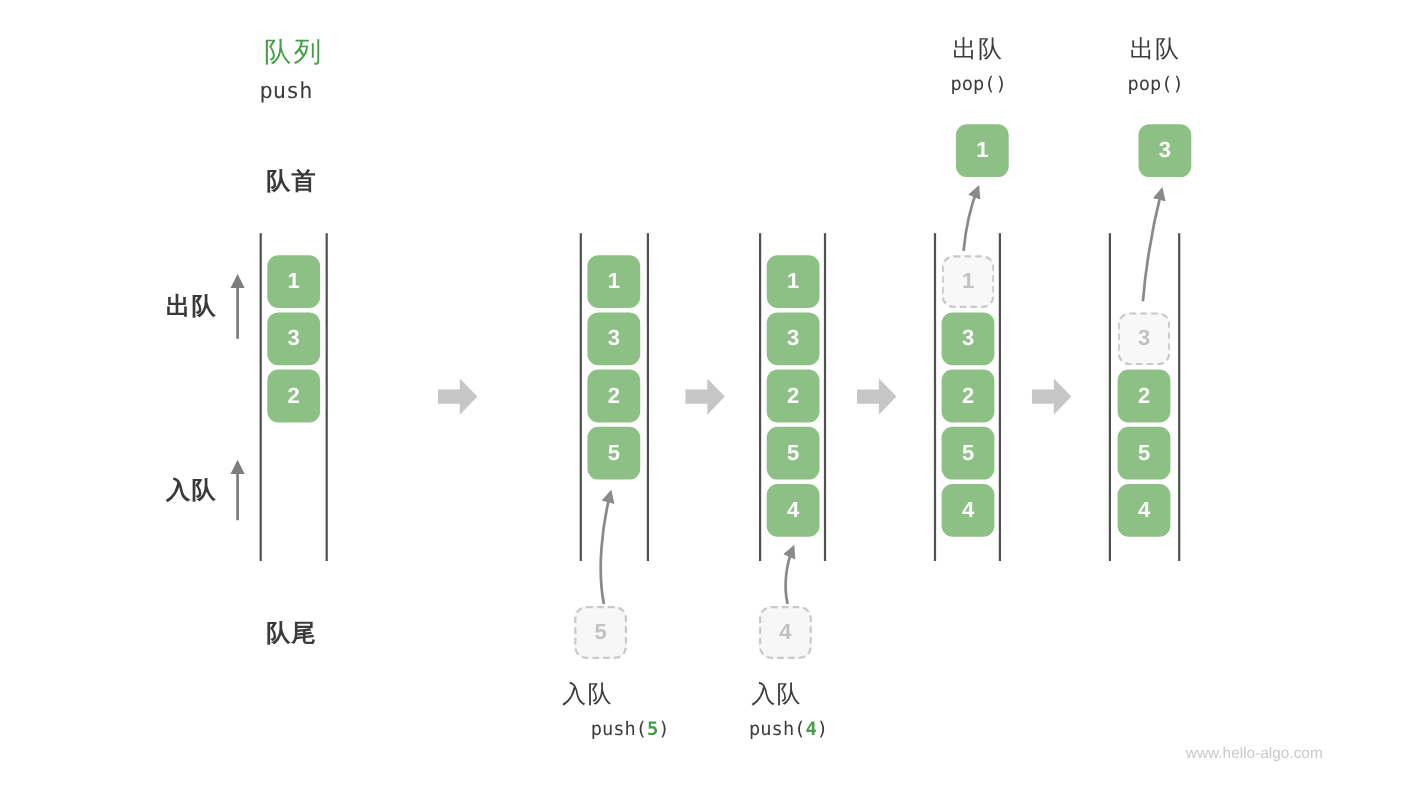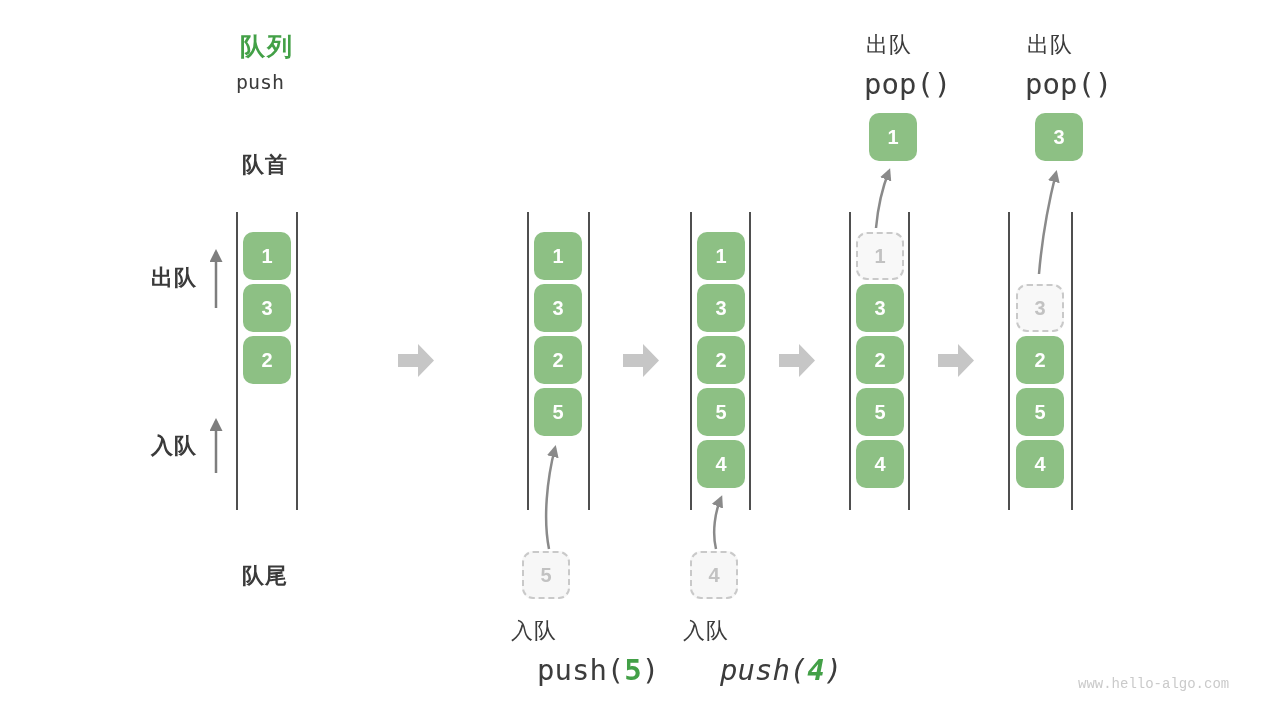"队列" .title-zh { font-weight: 700 -> 400 }
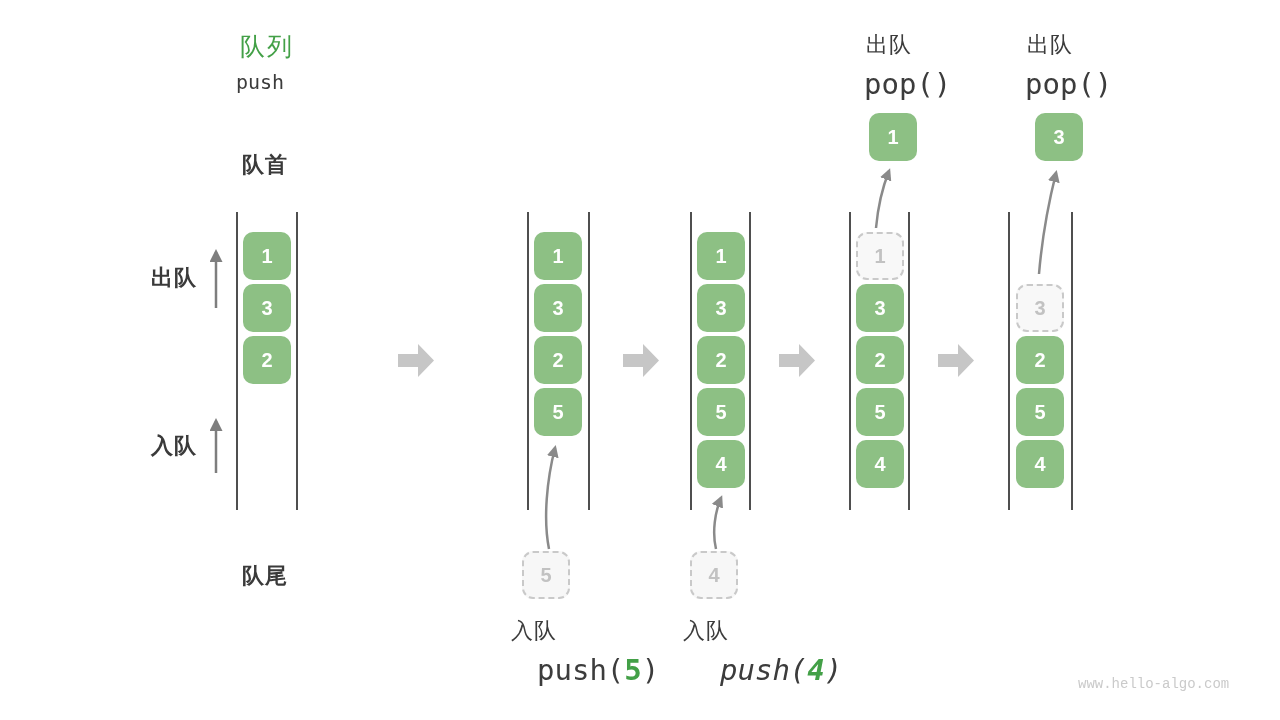"pop()" .code { font-size: 29px -> 17px }
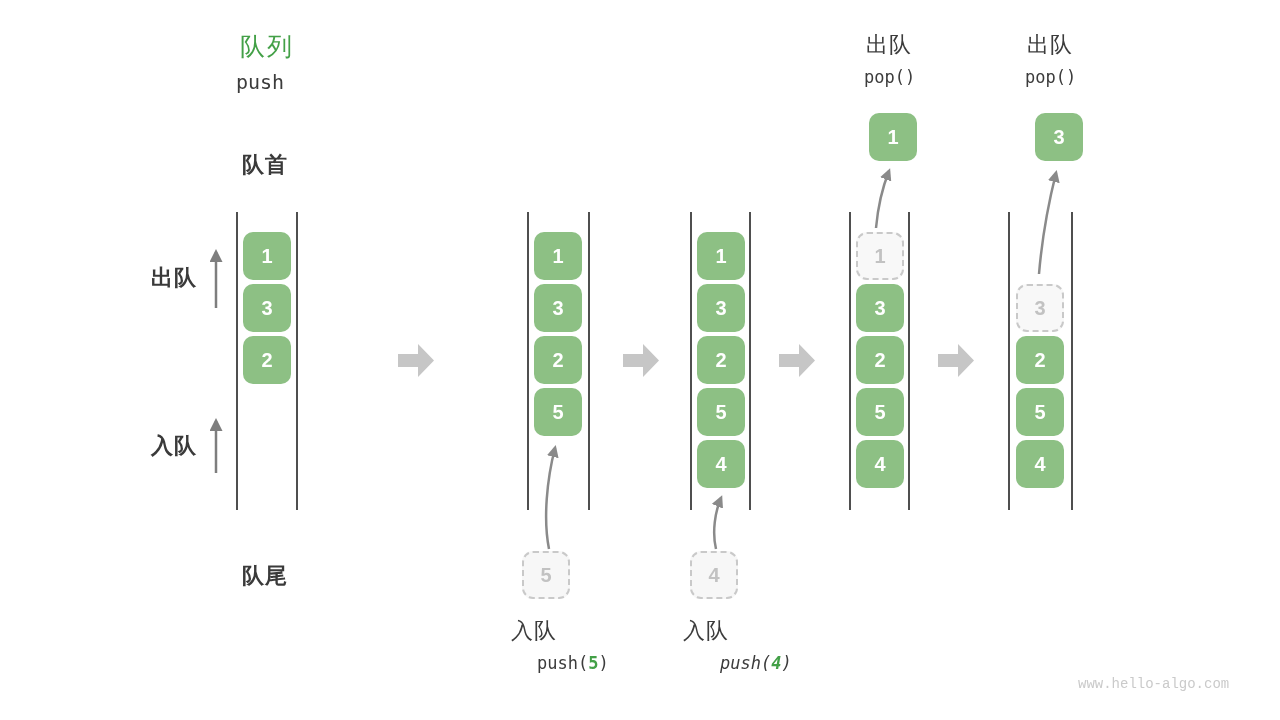"push(4)" div.abs { font-style: italic -> none; left: 720px -> 681px }
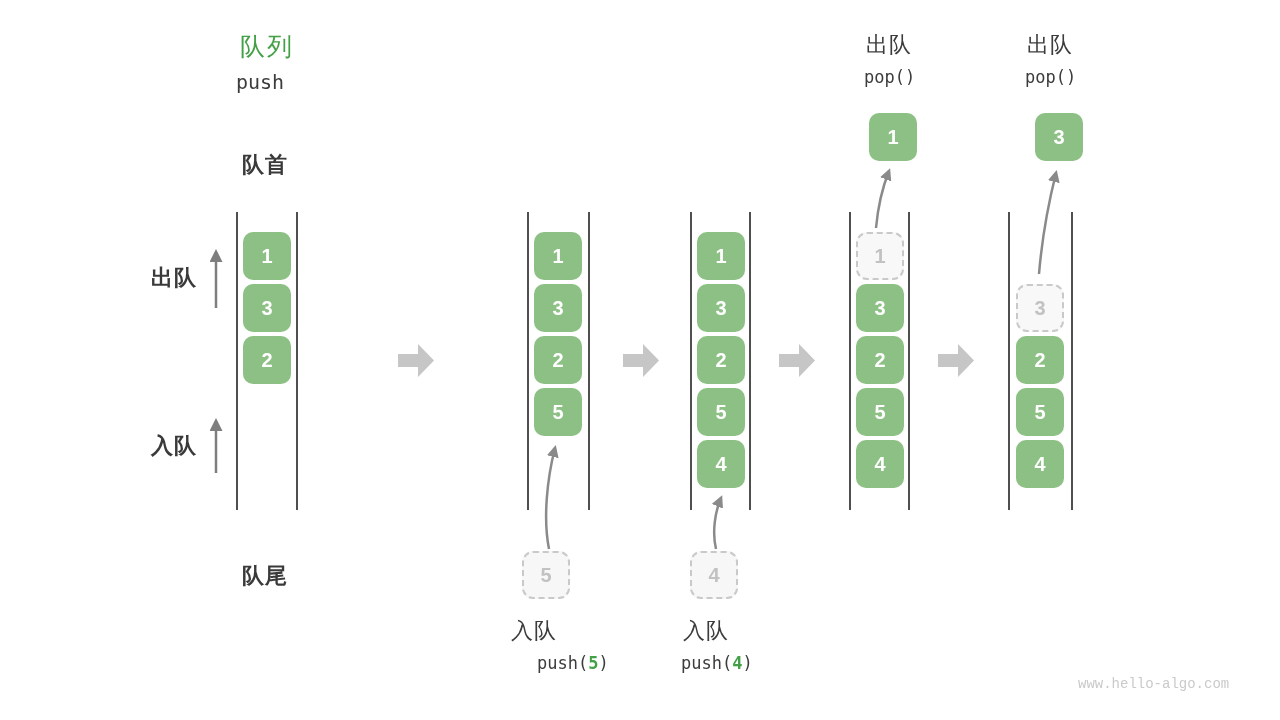"www.hello-algo.com" .watermark { font-family: Liberation Mono, monospace -> Liberation Sans, sans-serif }
